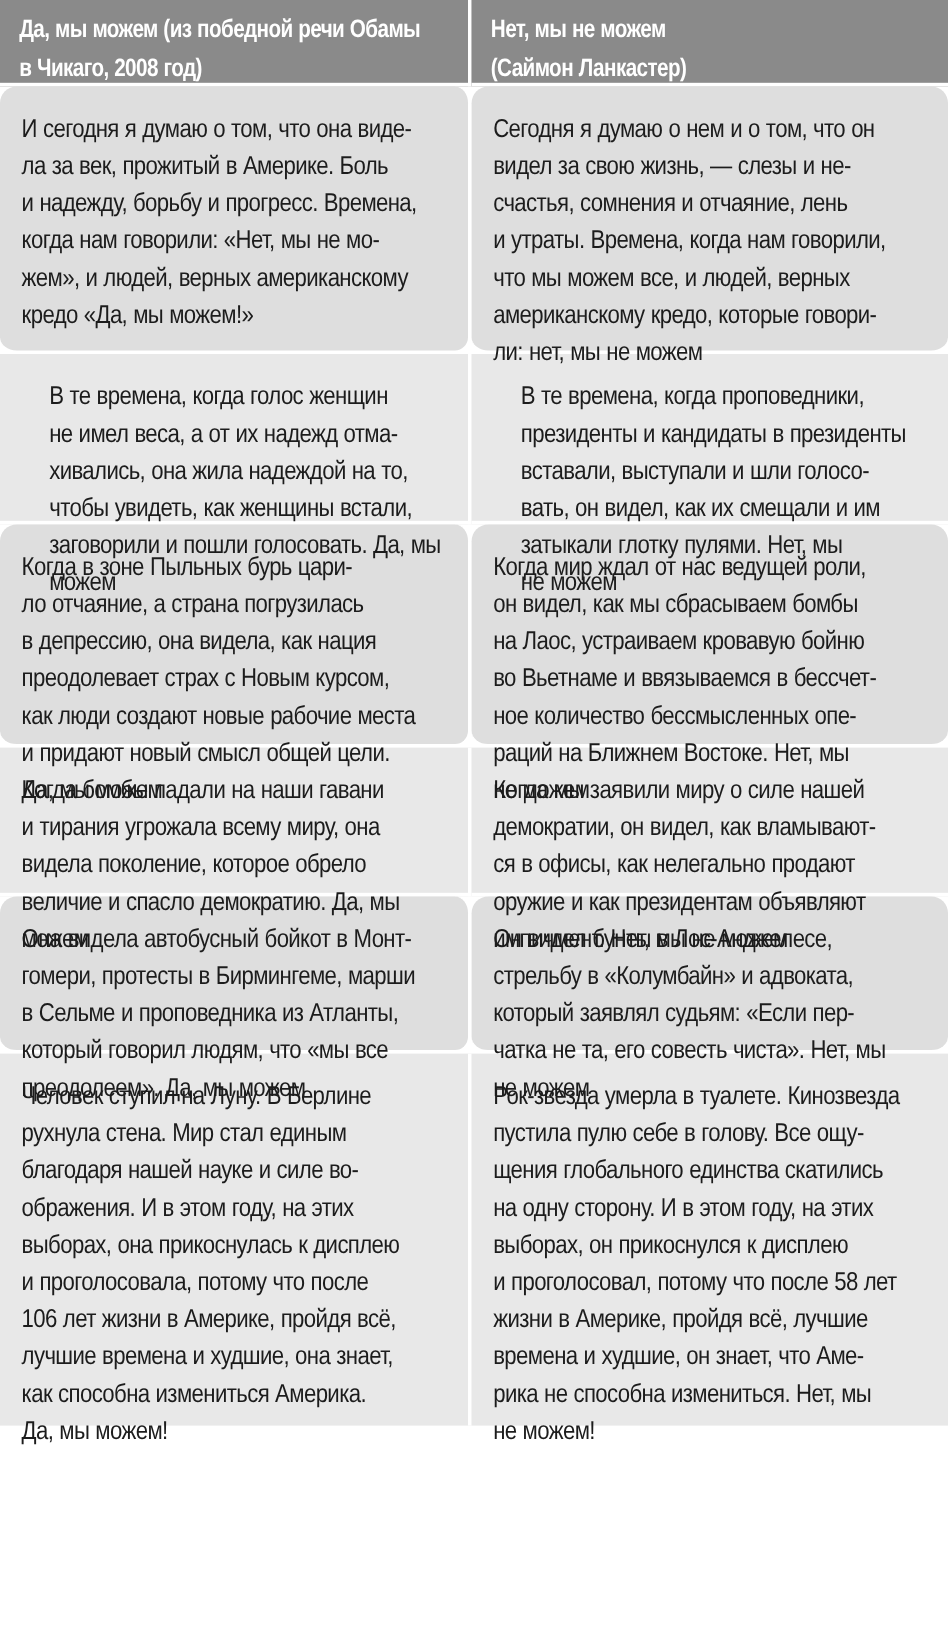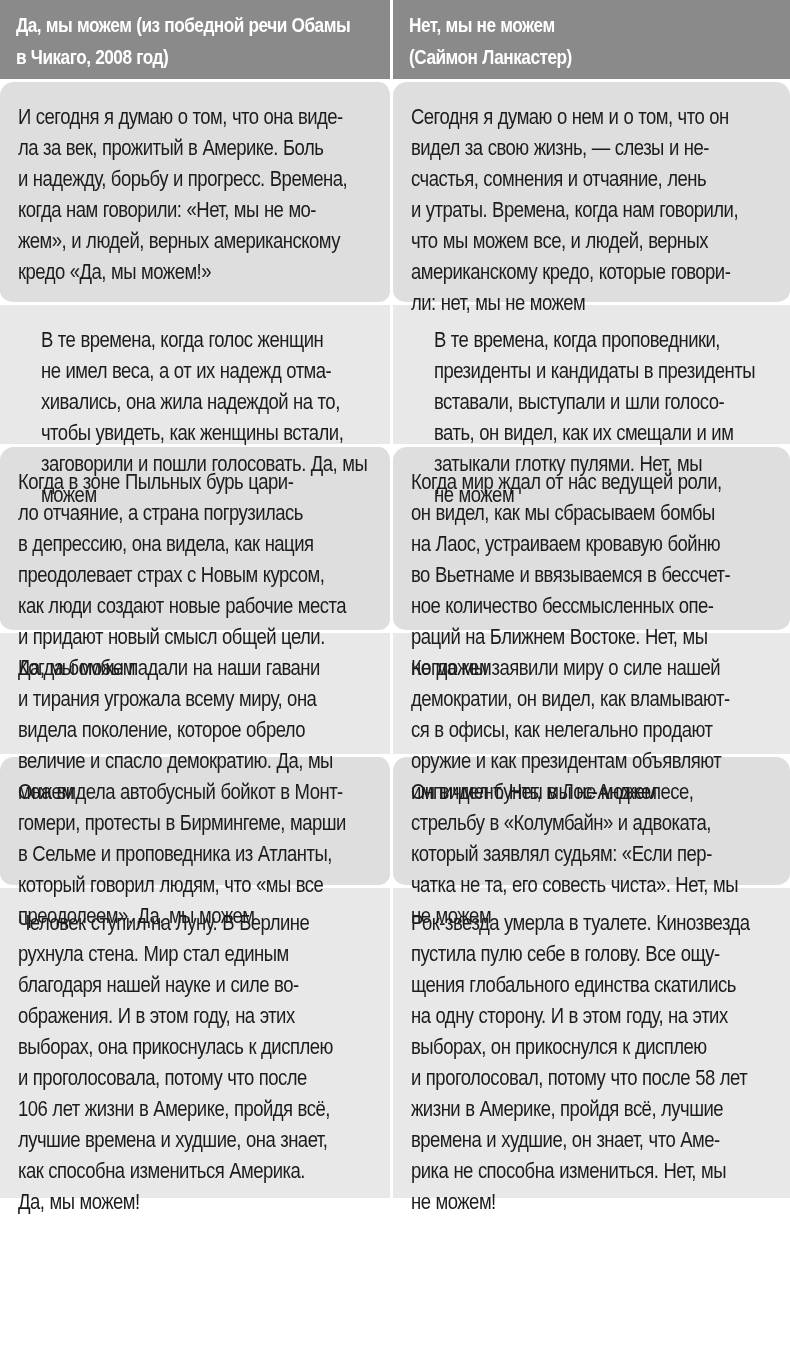"Да, мы можем (из победной" .hdr { height: 82px -> 72px }
